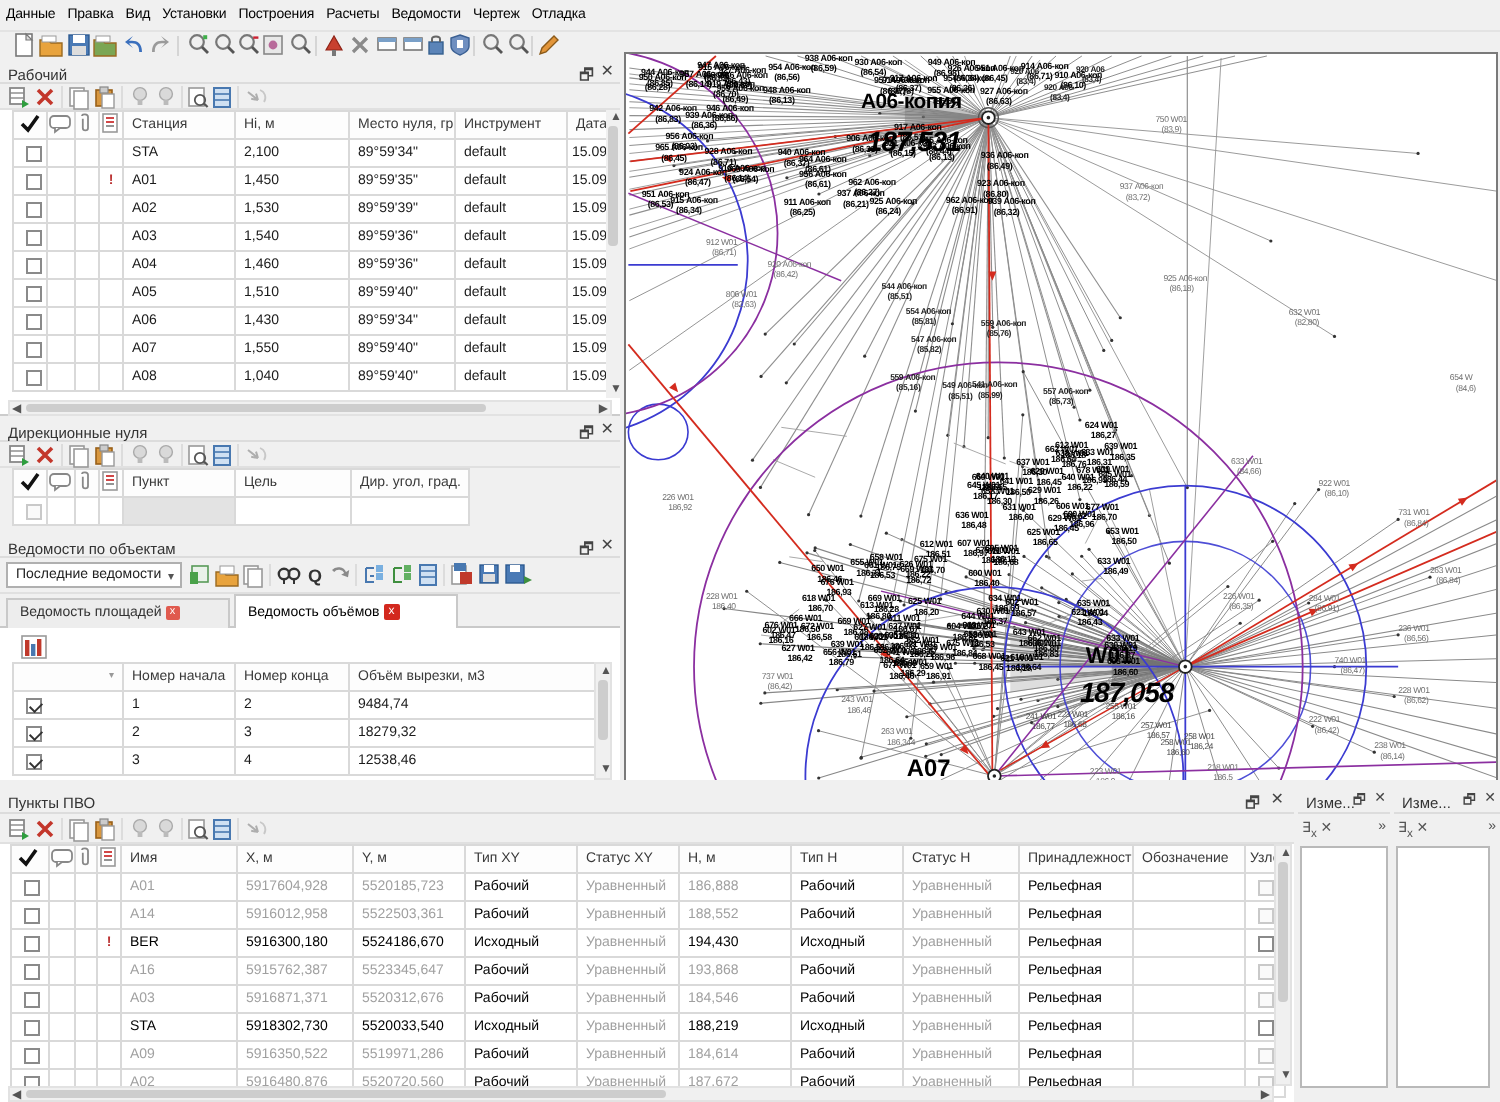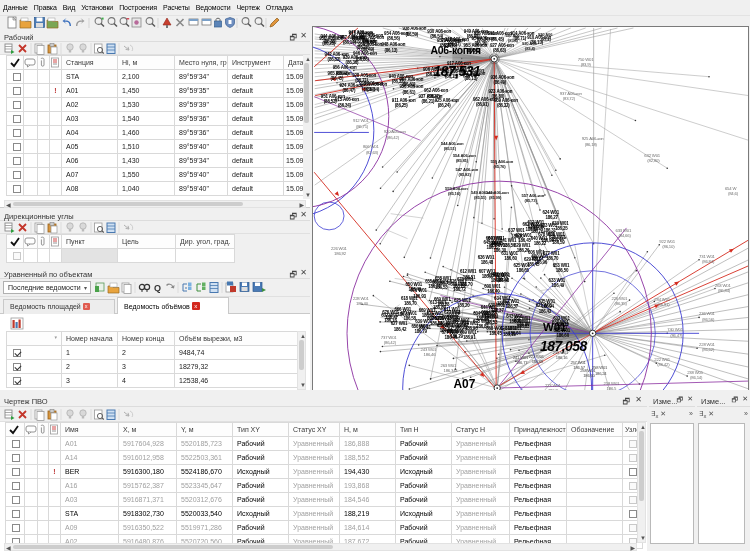"Дирекционные углы" span.t { text: углы -> нуля }
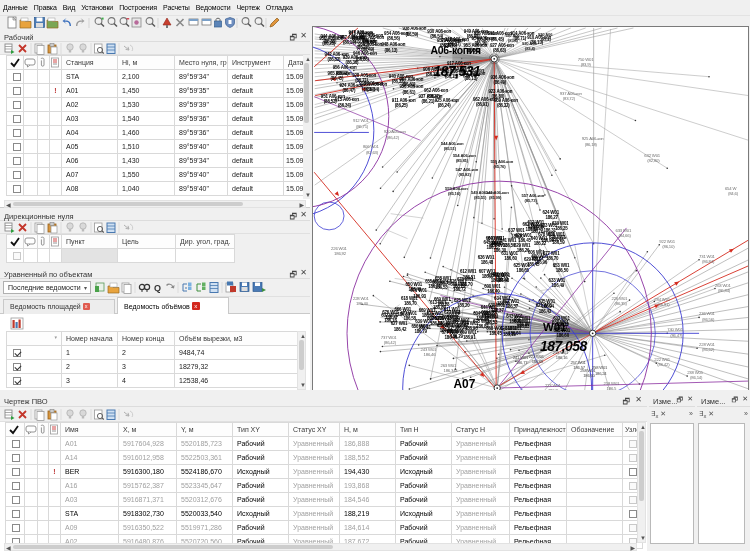"Уравненный по объектам" span.t { text: Уравненный -> Ведомости }
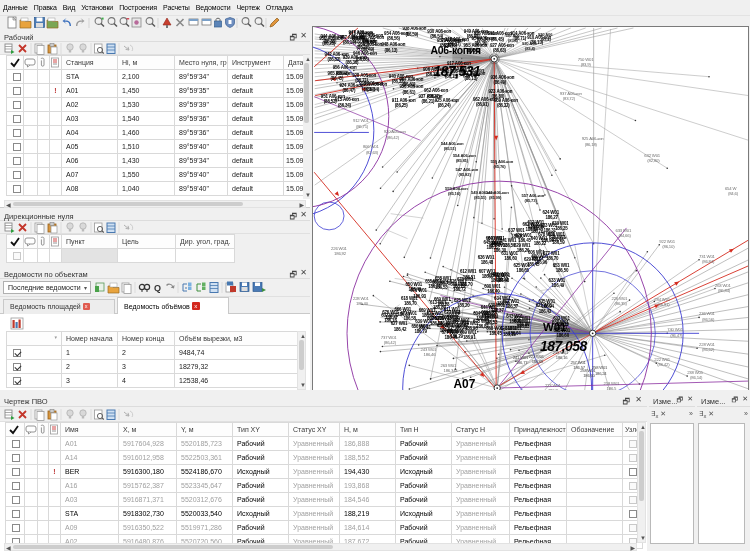"Чертеж ПВО" span.t { text: Чертеж -> Пункты }
